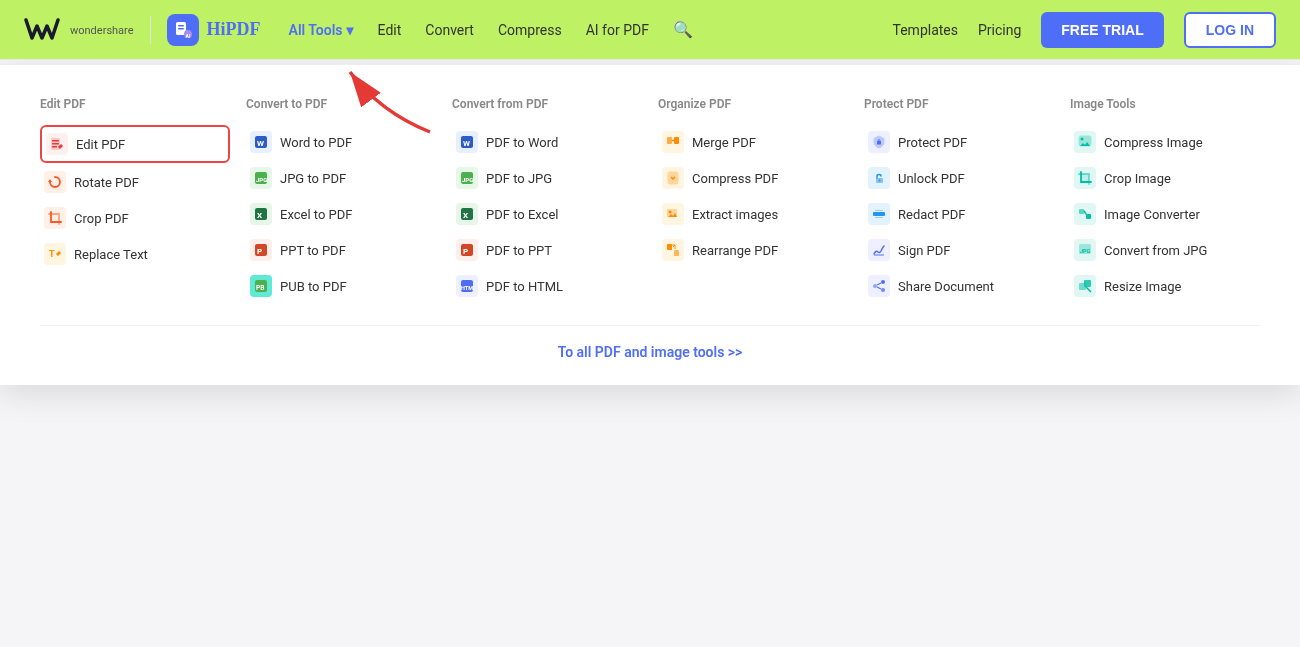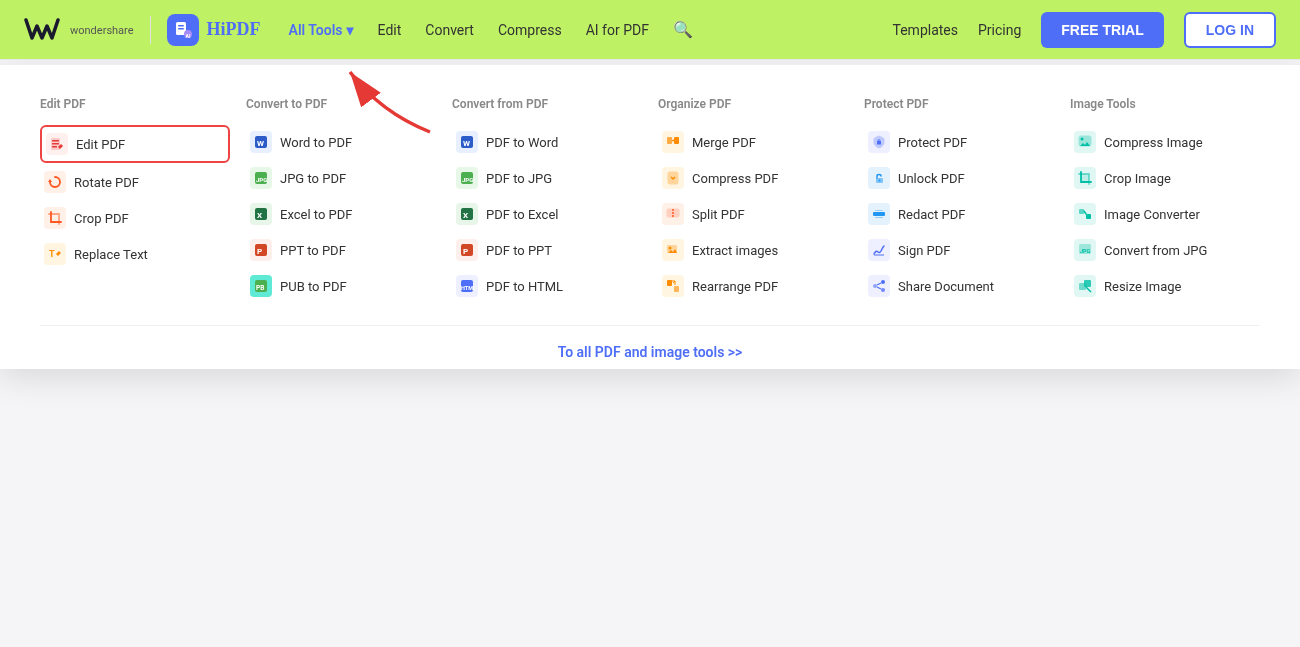"Edit PDF" .dropdown-overlay { padding: 32px 40px 8px -> 32px 40px 24px }
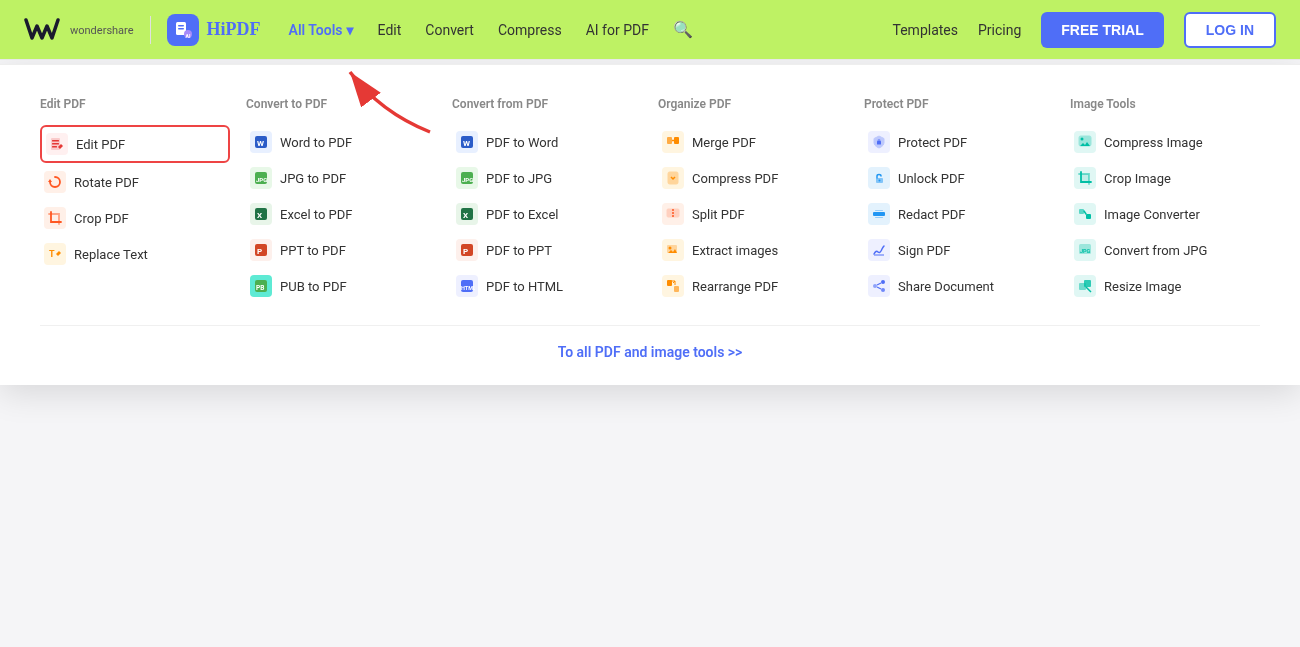"Split PDF" div.dropdown-item { html: <div> <div> <svg> <rect></rect> <path></path> </svg> </div> <span>Split PDF</span> </div> -> none }
